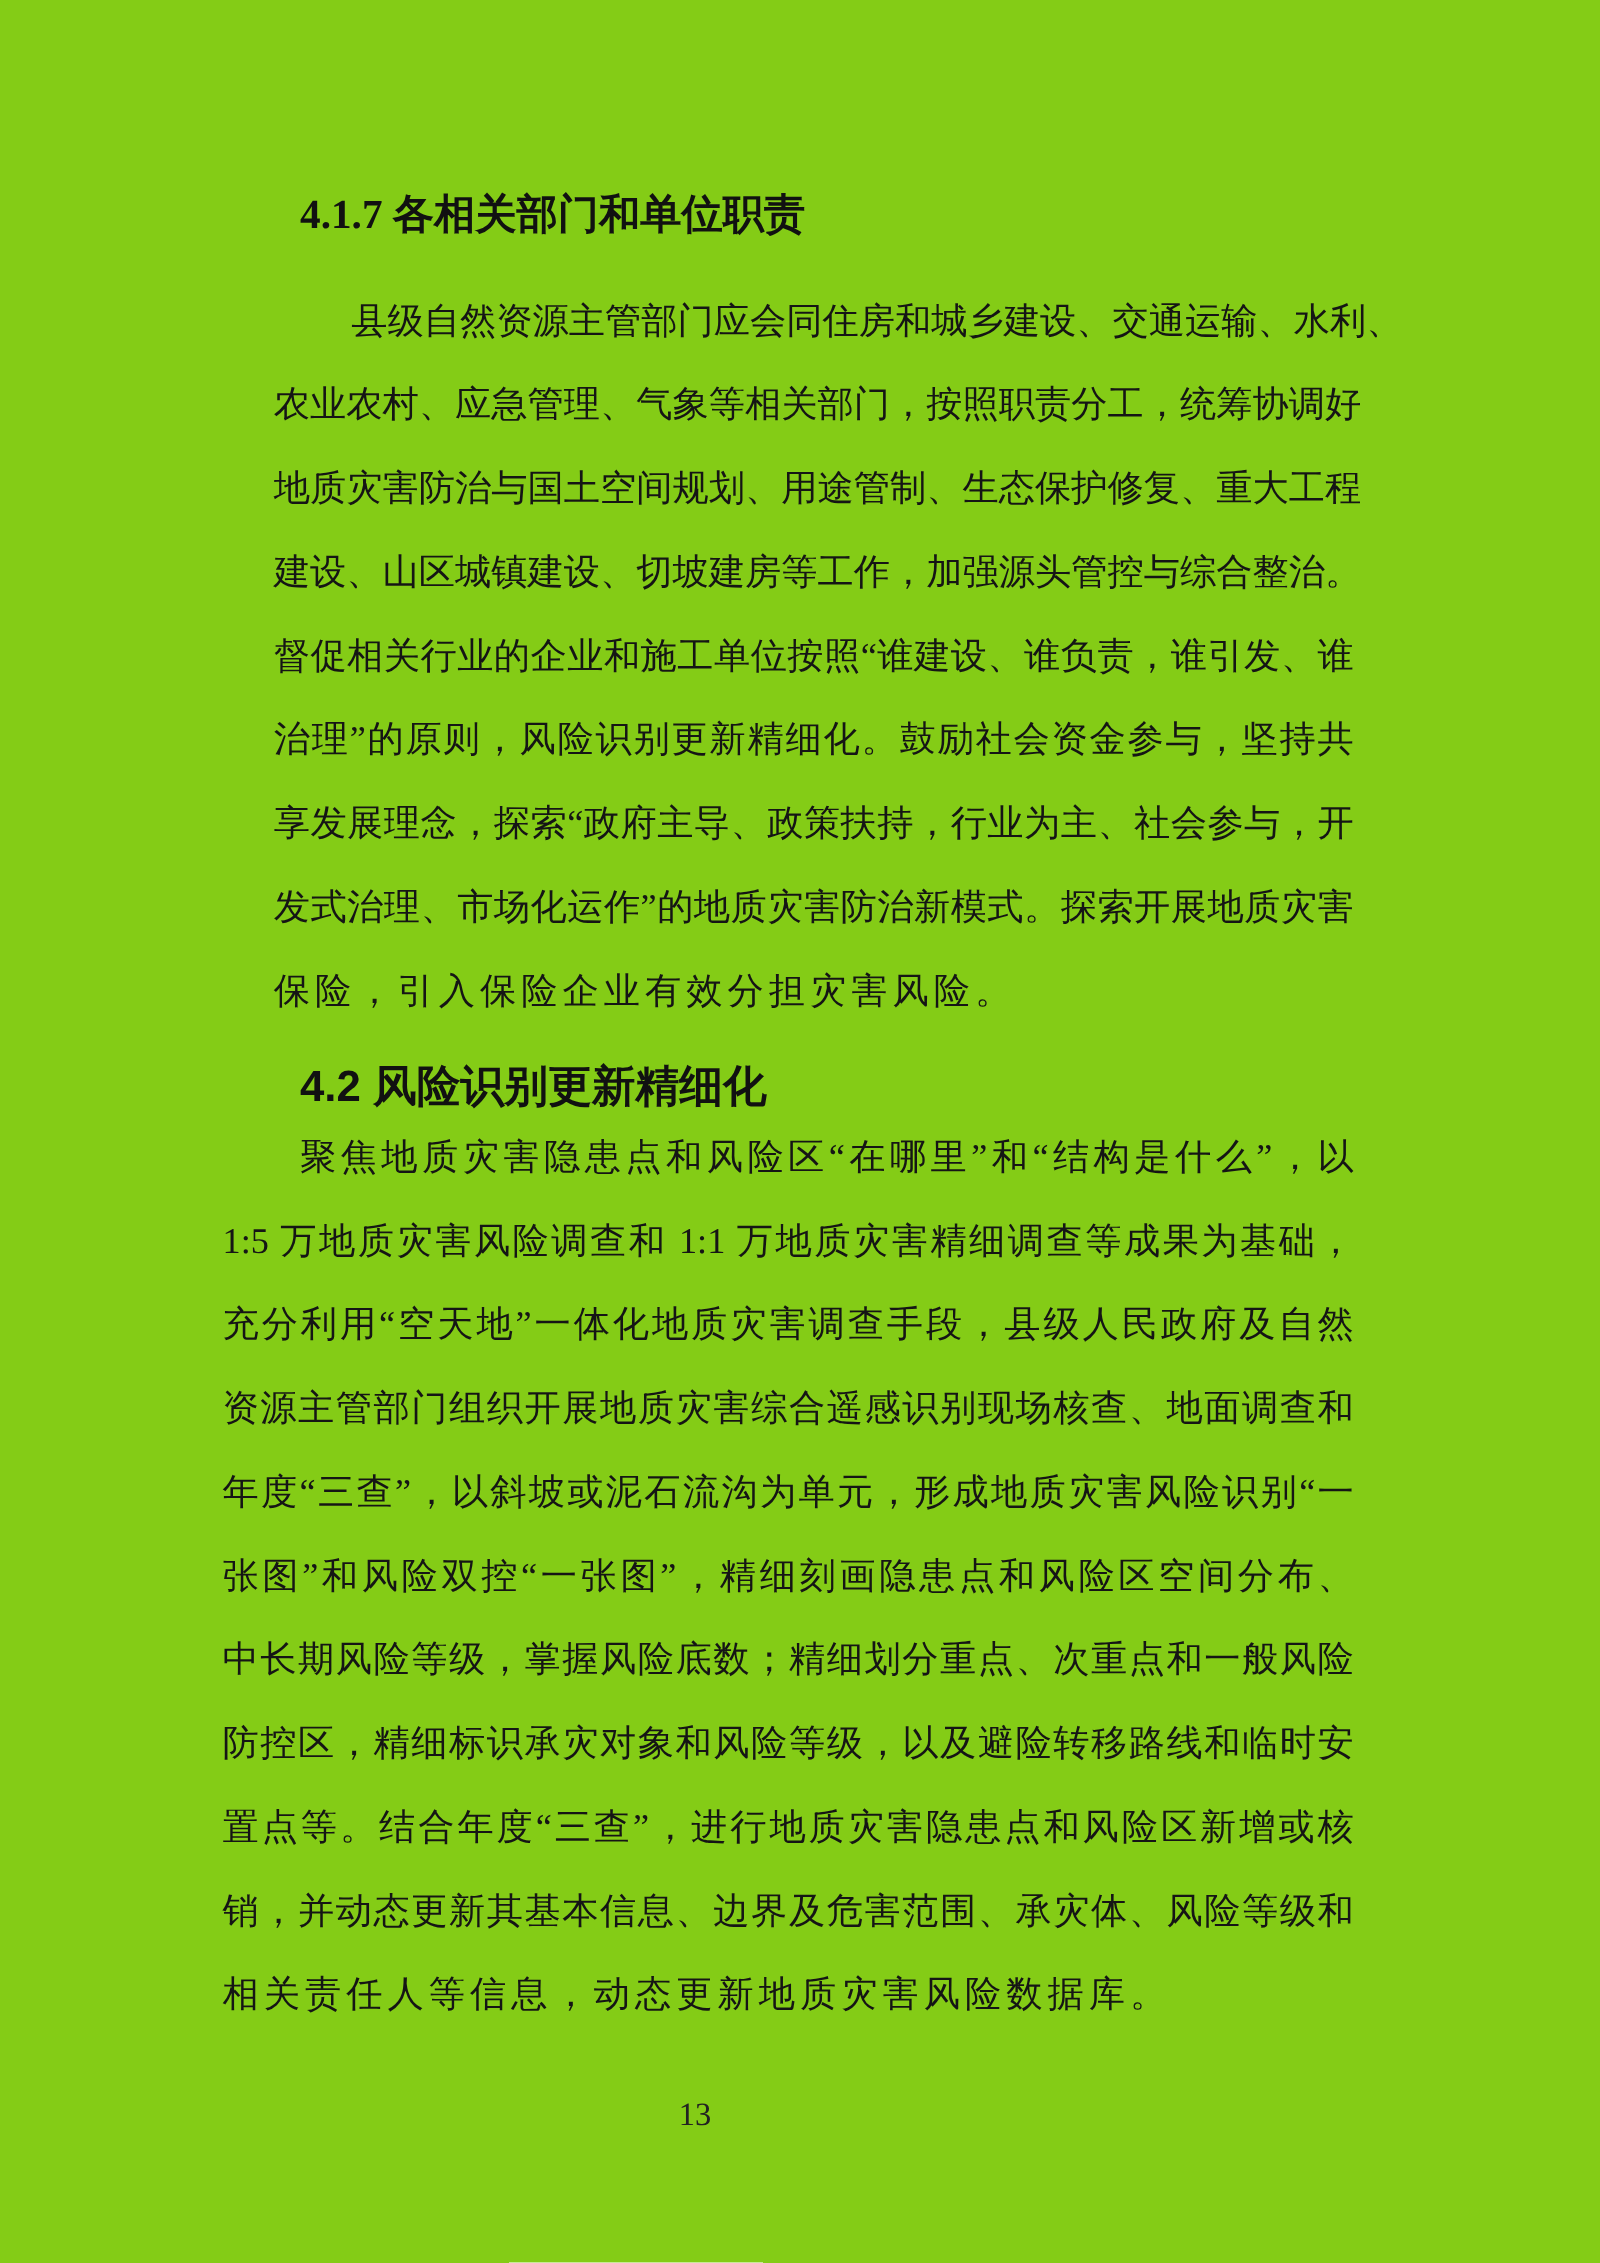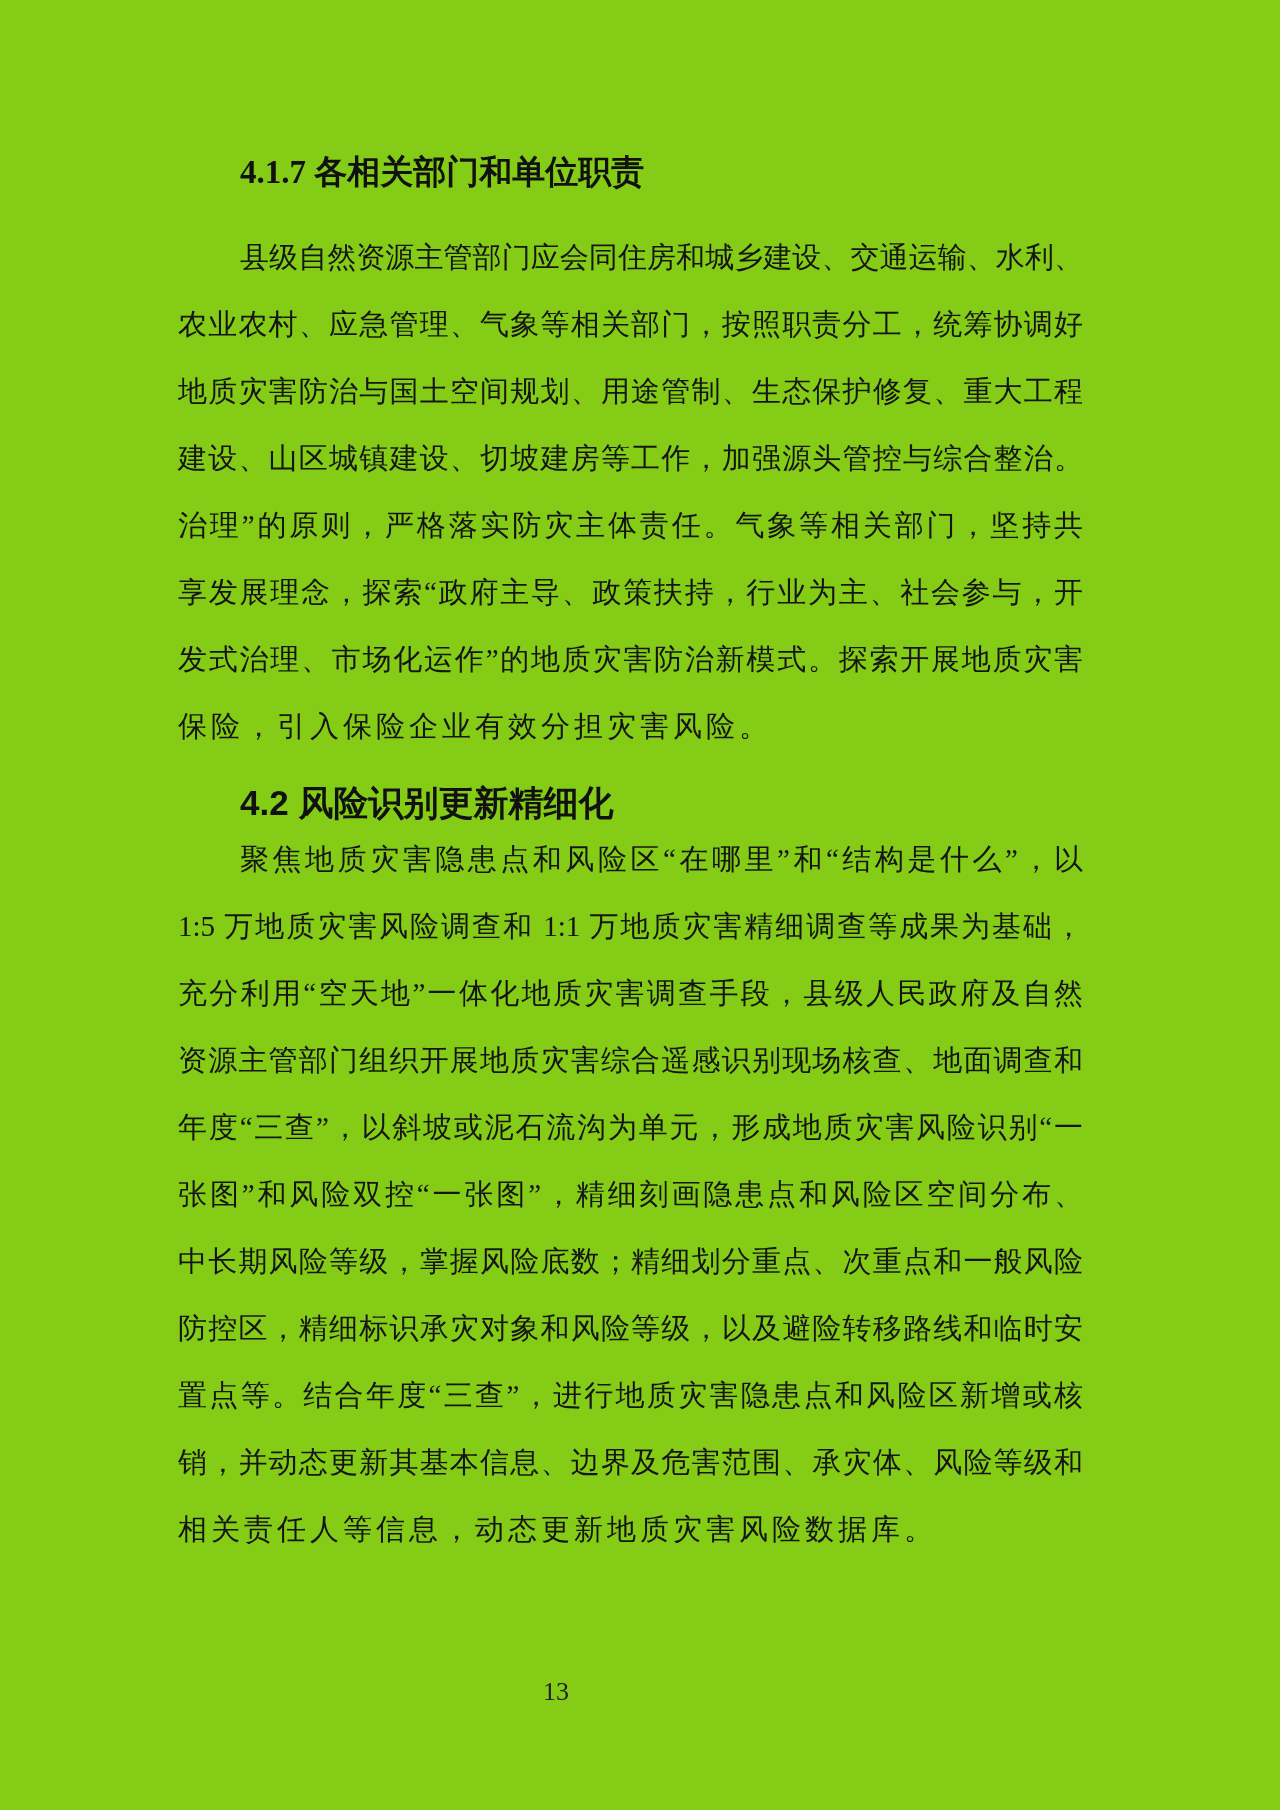"县级自然资源主管部门应会同住房和城乡建设、交通运输、水利、" .para-first { margin-left: none -> 41px }
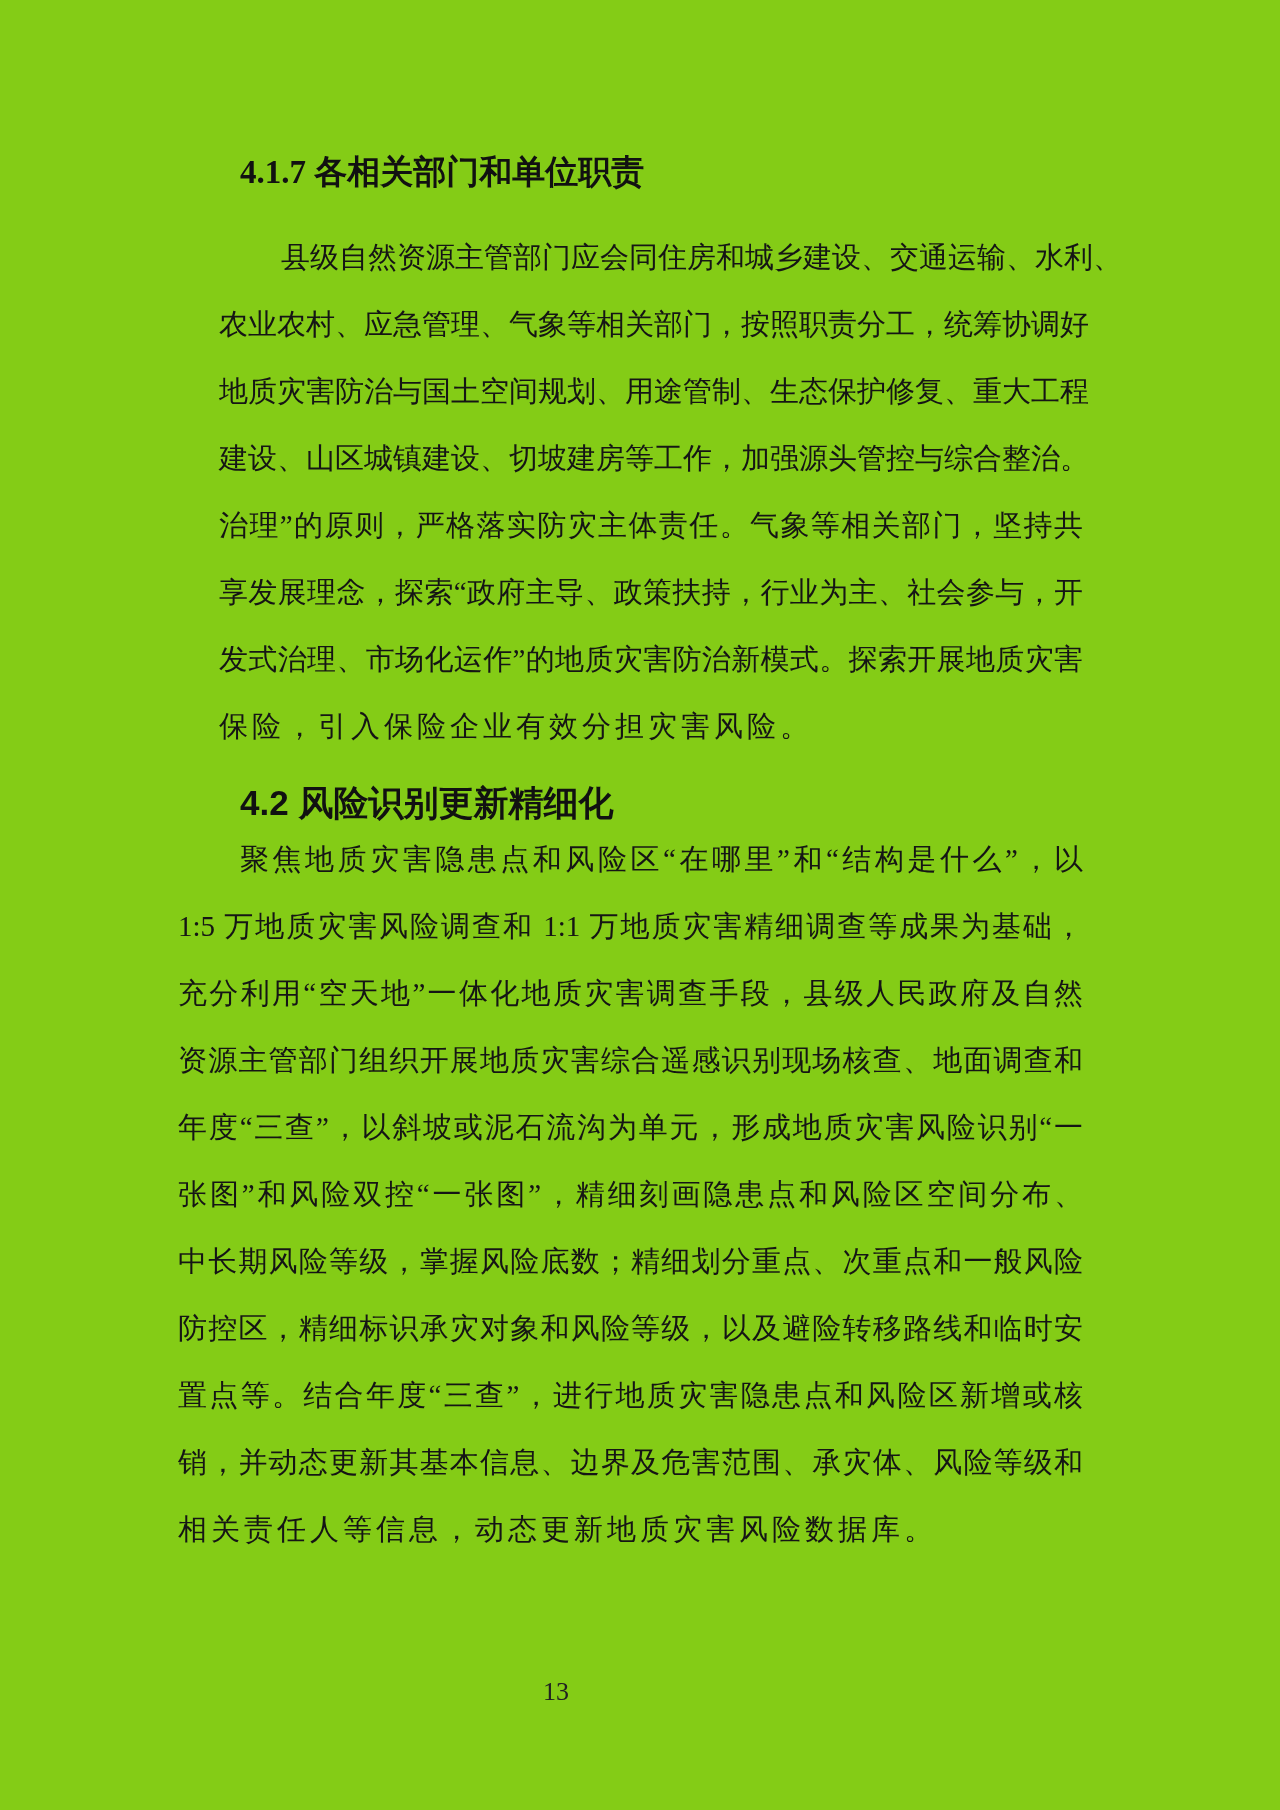"督促相关行业的企业和施工单位按照“谁建设、谁负责，谁引发、谁" div.line { html: none -> <div>督促相关行业的企业和施工单位按照“谁建设、谁负责，谁引发、谁</div> }
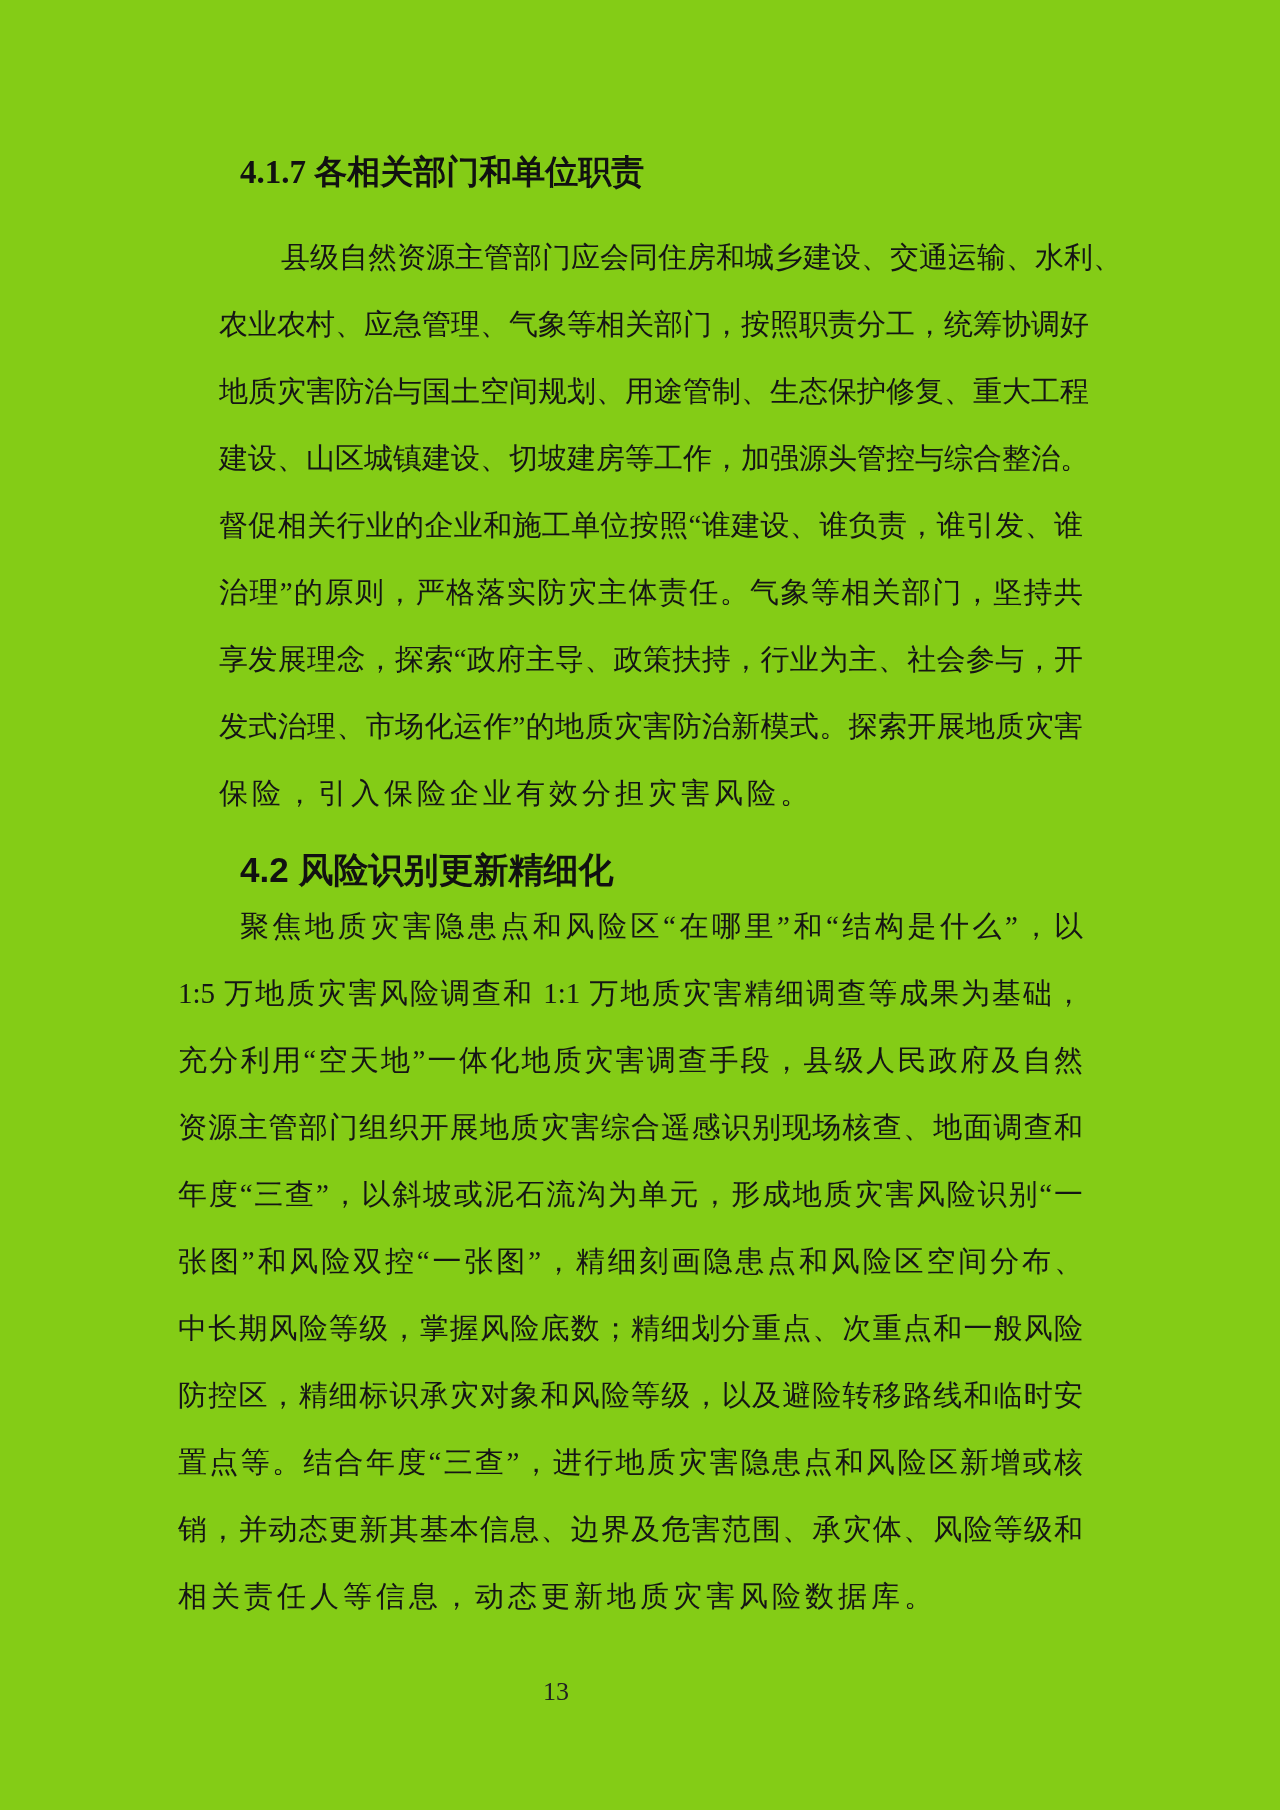"治理”的原则，严格落实防灾主体责任。气象等相关部门，坚持共" div.line { text: 严格落实防灾主体责任。气象等相关部门 -> 风险识别更新精细化。鼓励社会资金参与 }
